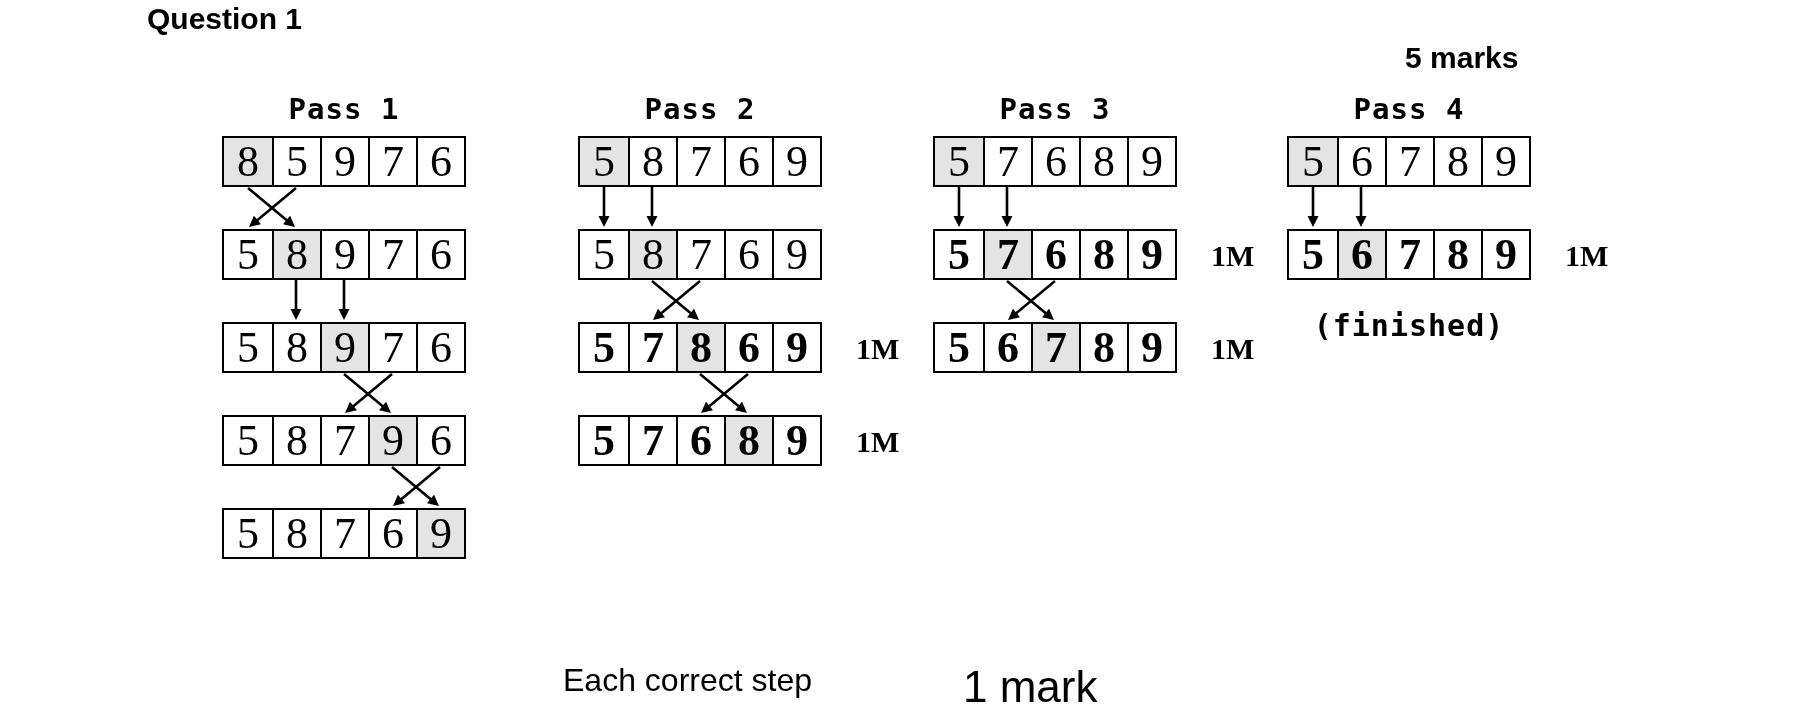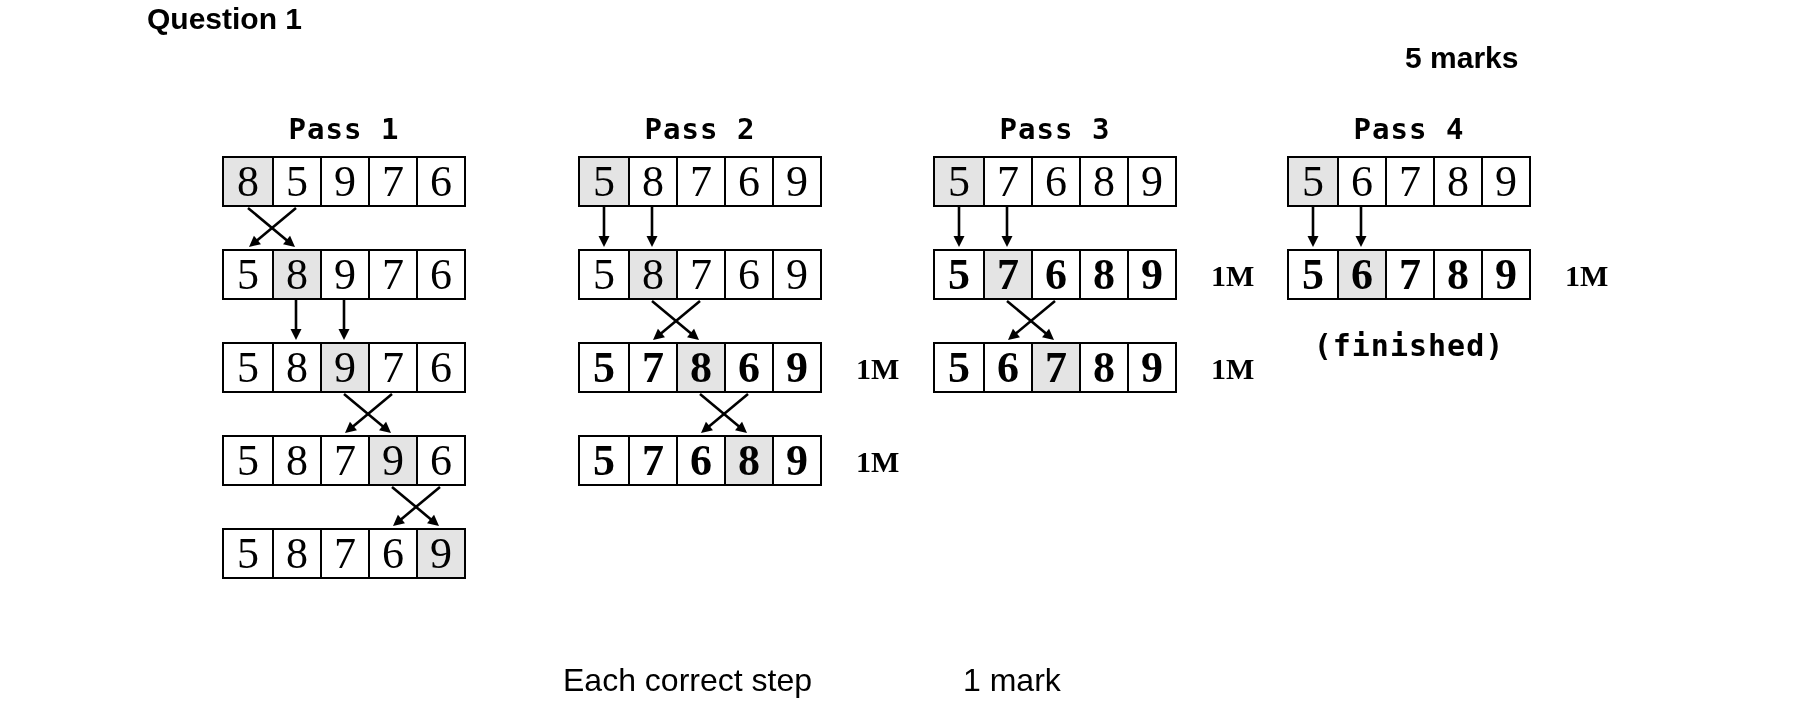"Pass 1" #diagram { top: 110px -> 90px }
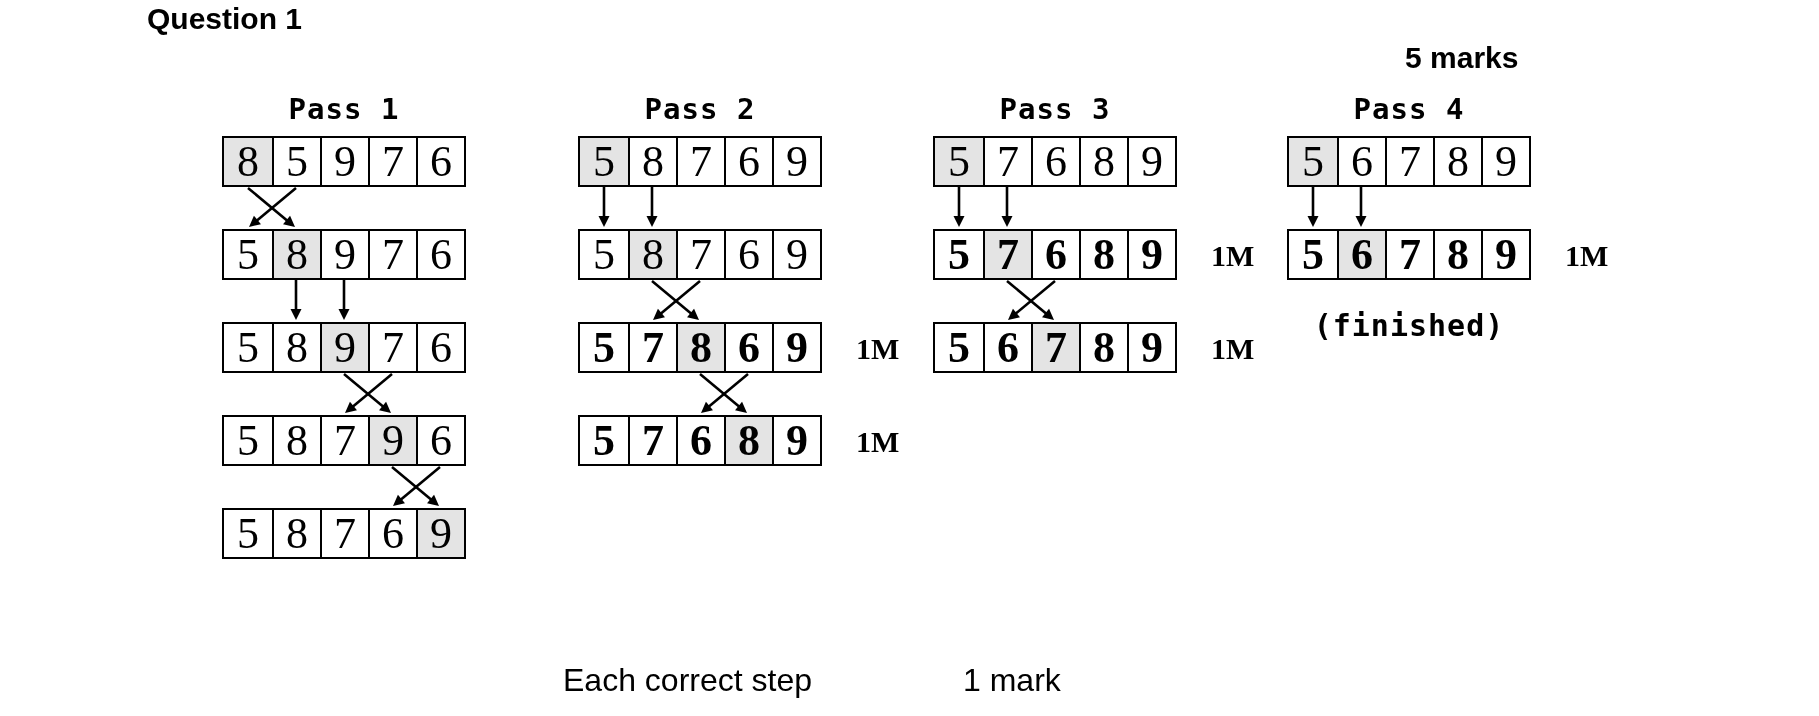"1 mark" .footer-right { font-size: 32px -> 44px }
